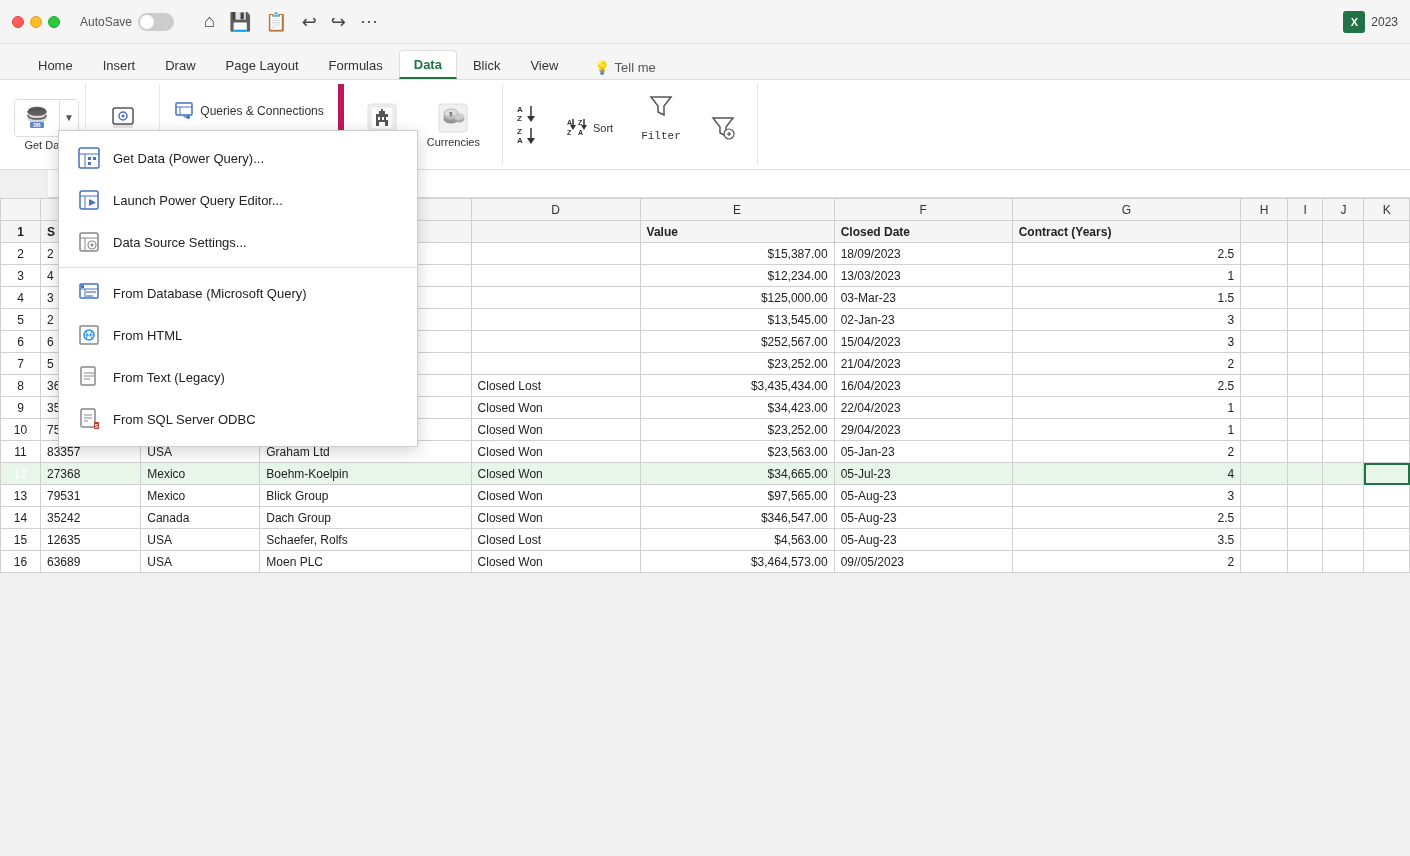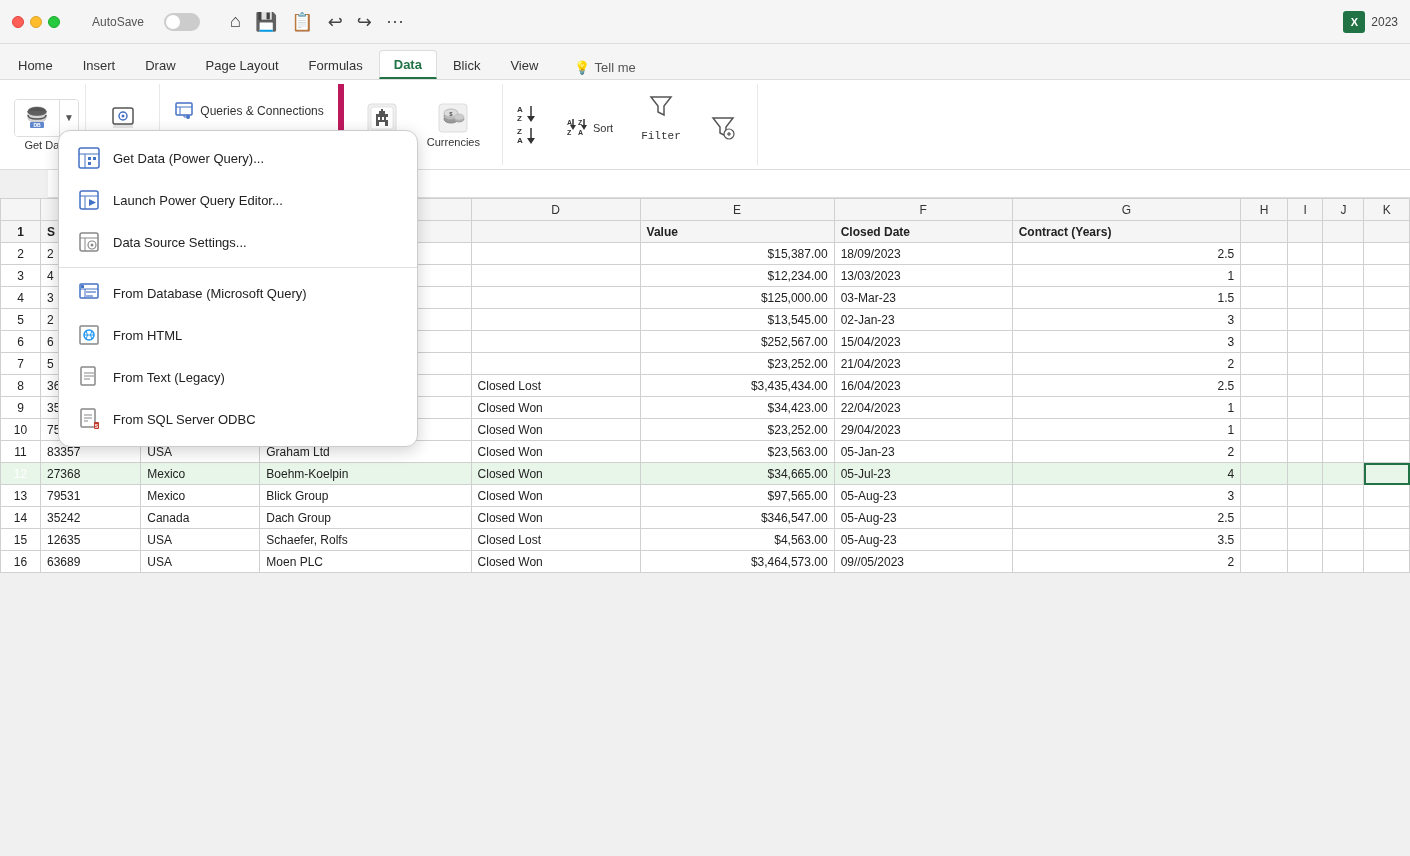"AutoSave" .title-bar-autosave { gap: 20px -> 6px; margin-left: 22px -> 10px }
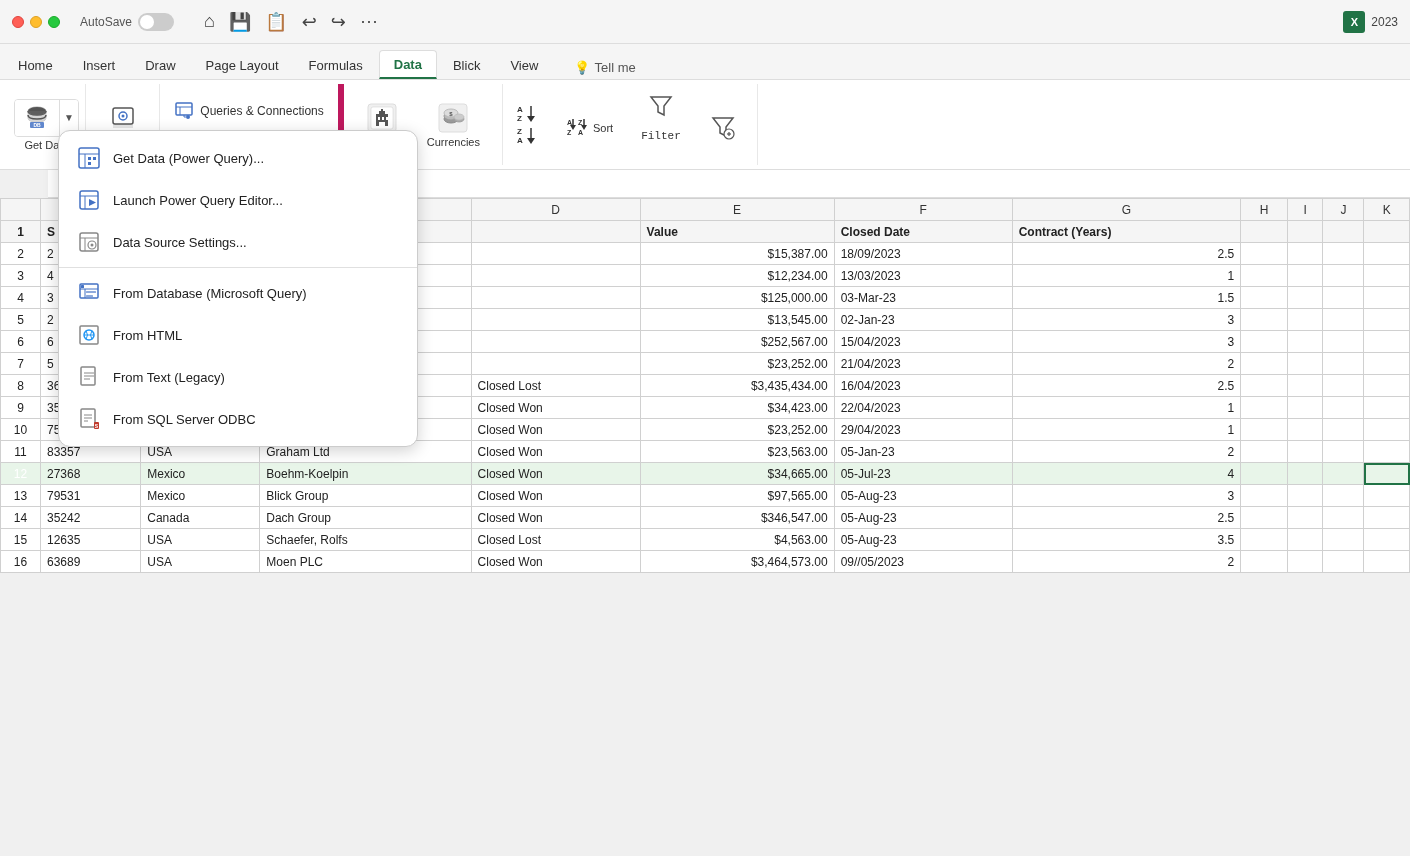"Home" .ribbon-tabs { padding: 0 4px -> 0 24px }
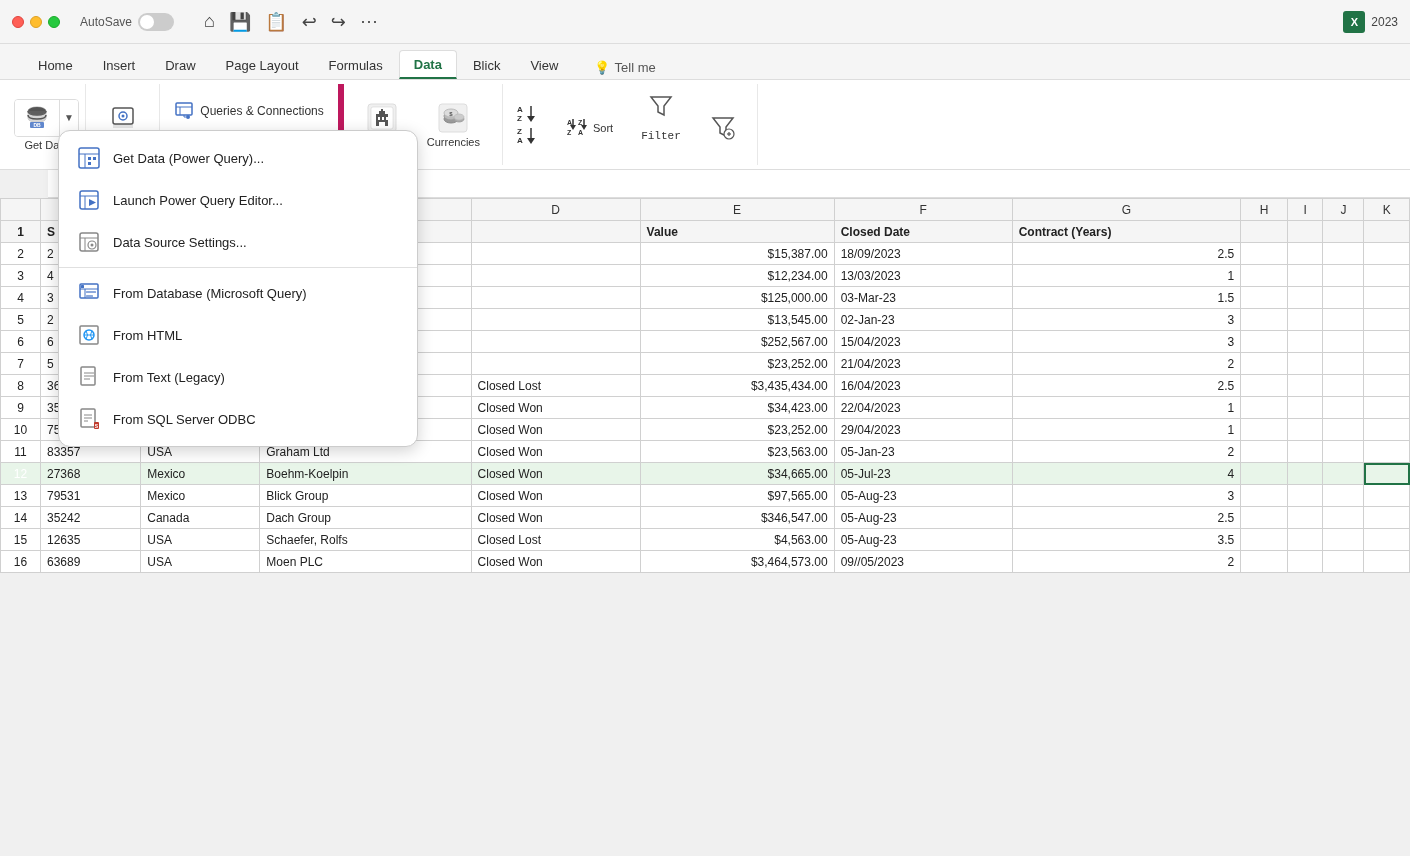"Get Data (Power Query)..." .dropdown-menu { border-radius: 12px -> 0 }
